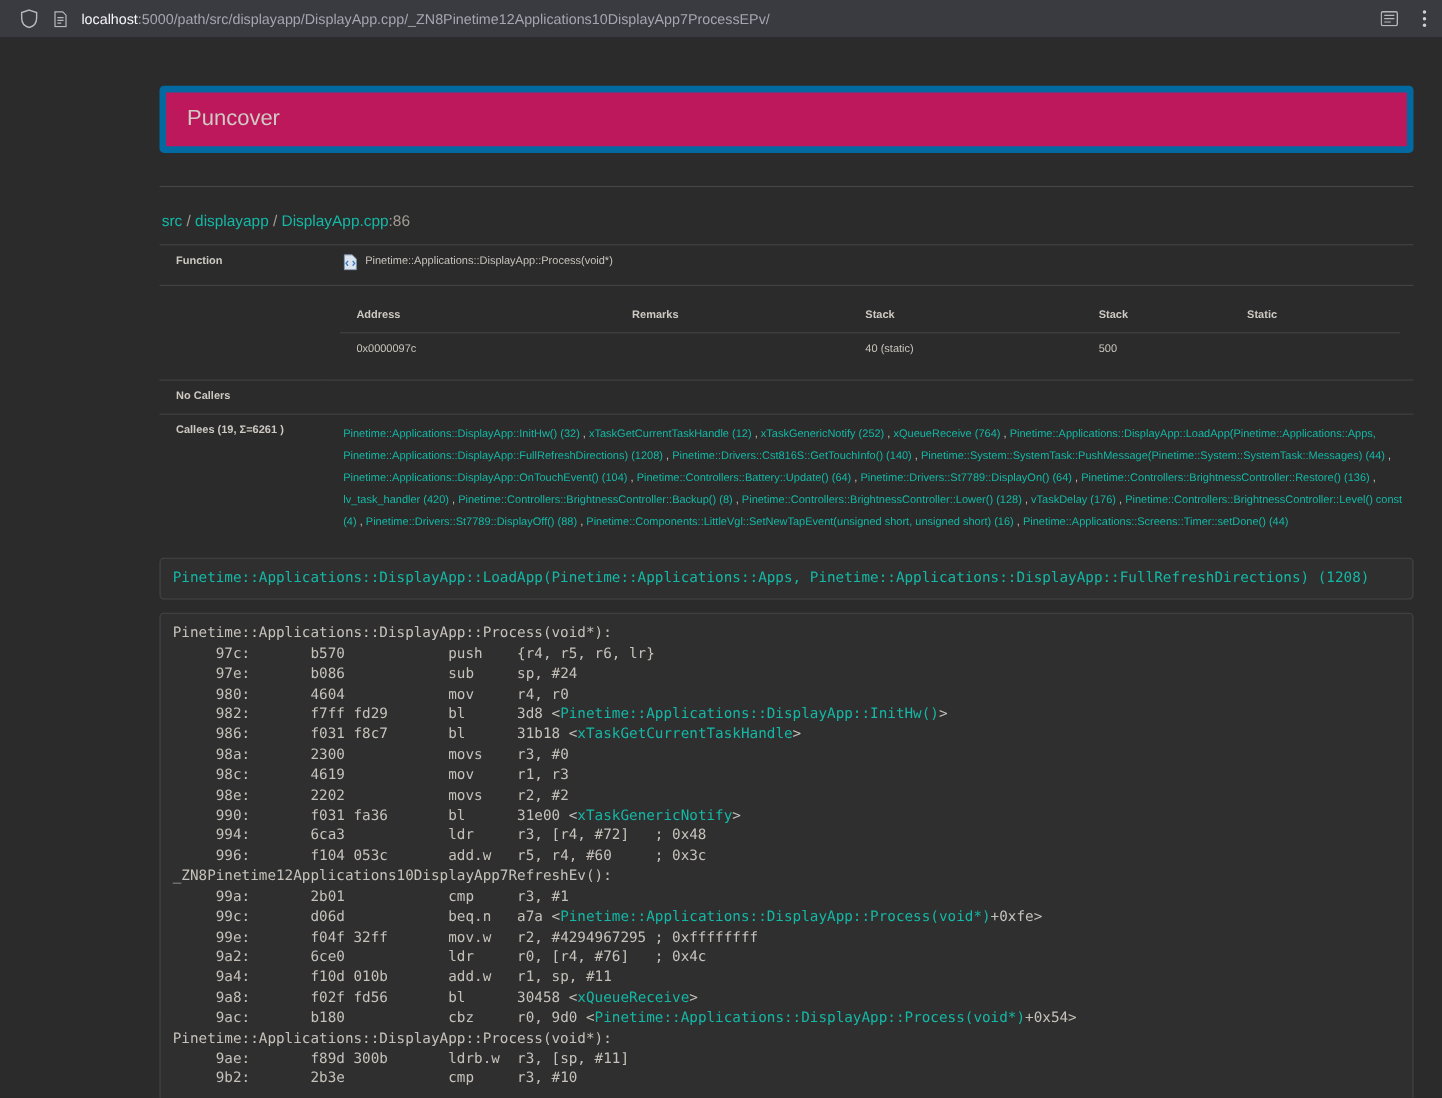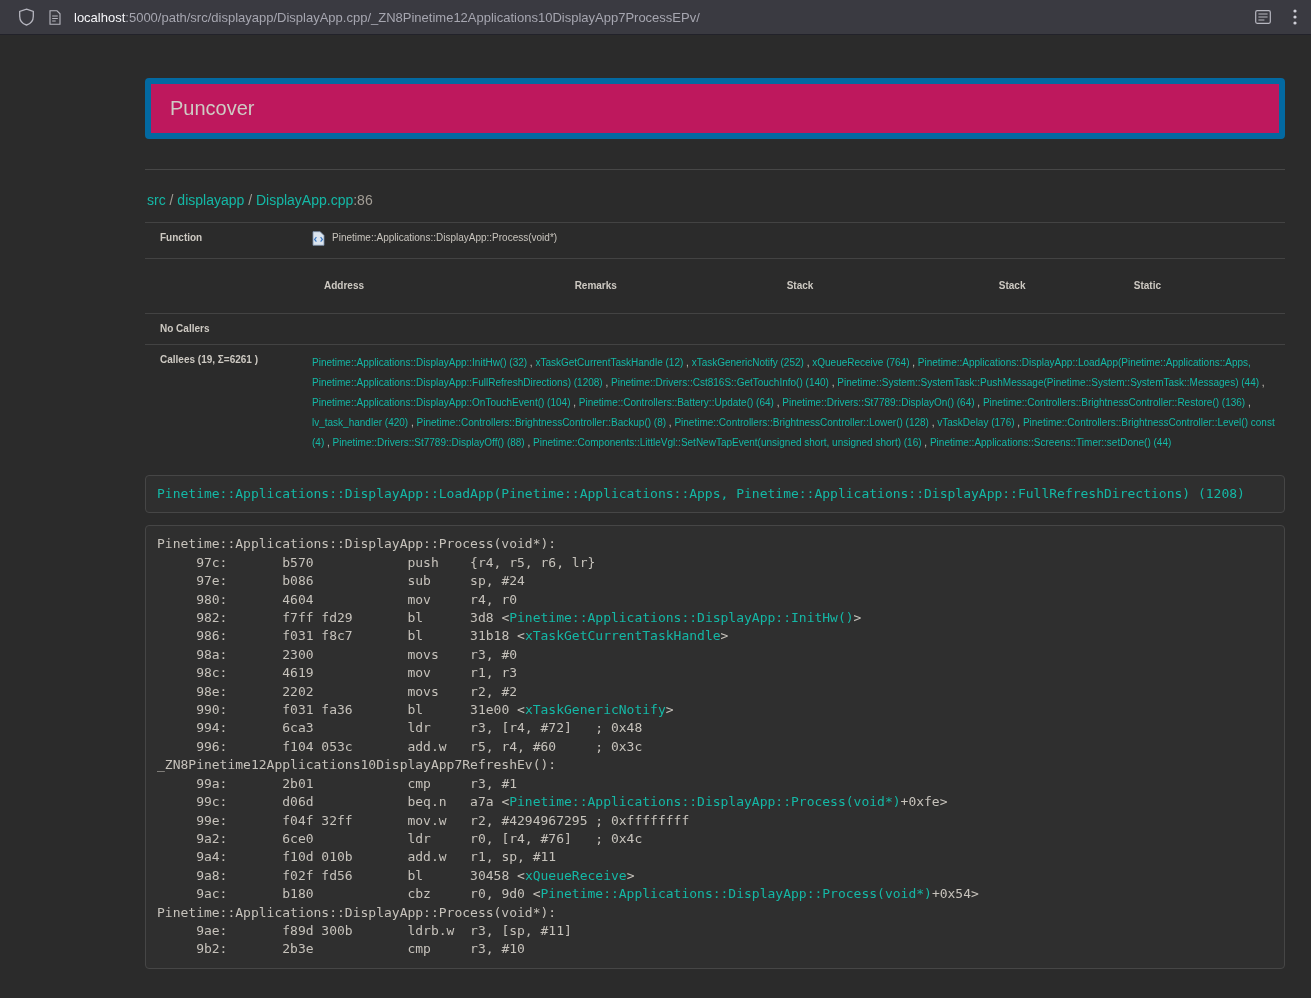"0x0000097c" tr { html: none -> <tr> <td>0x0000097c</td> <td></td> <td>40 (static)</td> <td>500</td> <td></td> </tr> }
